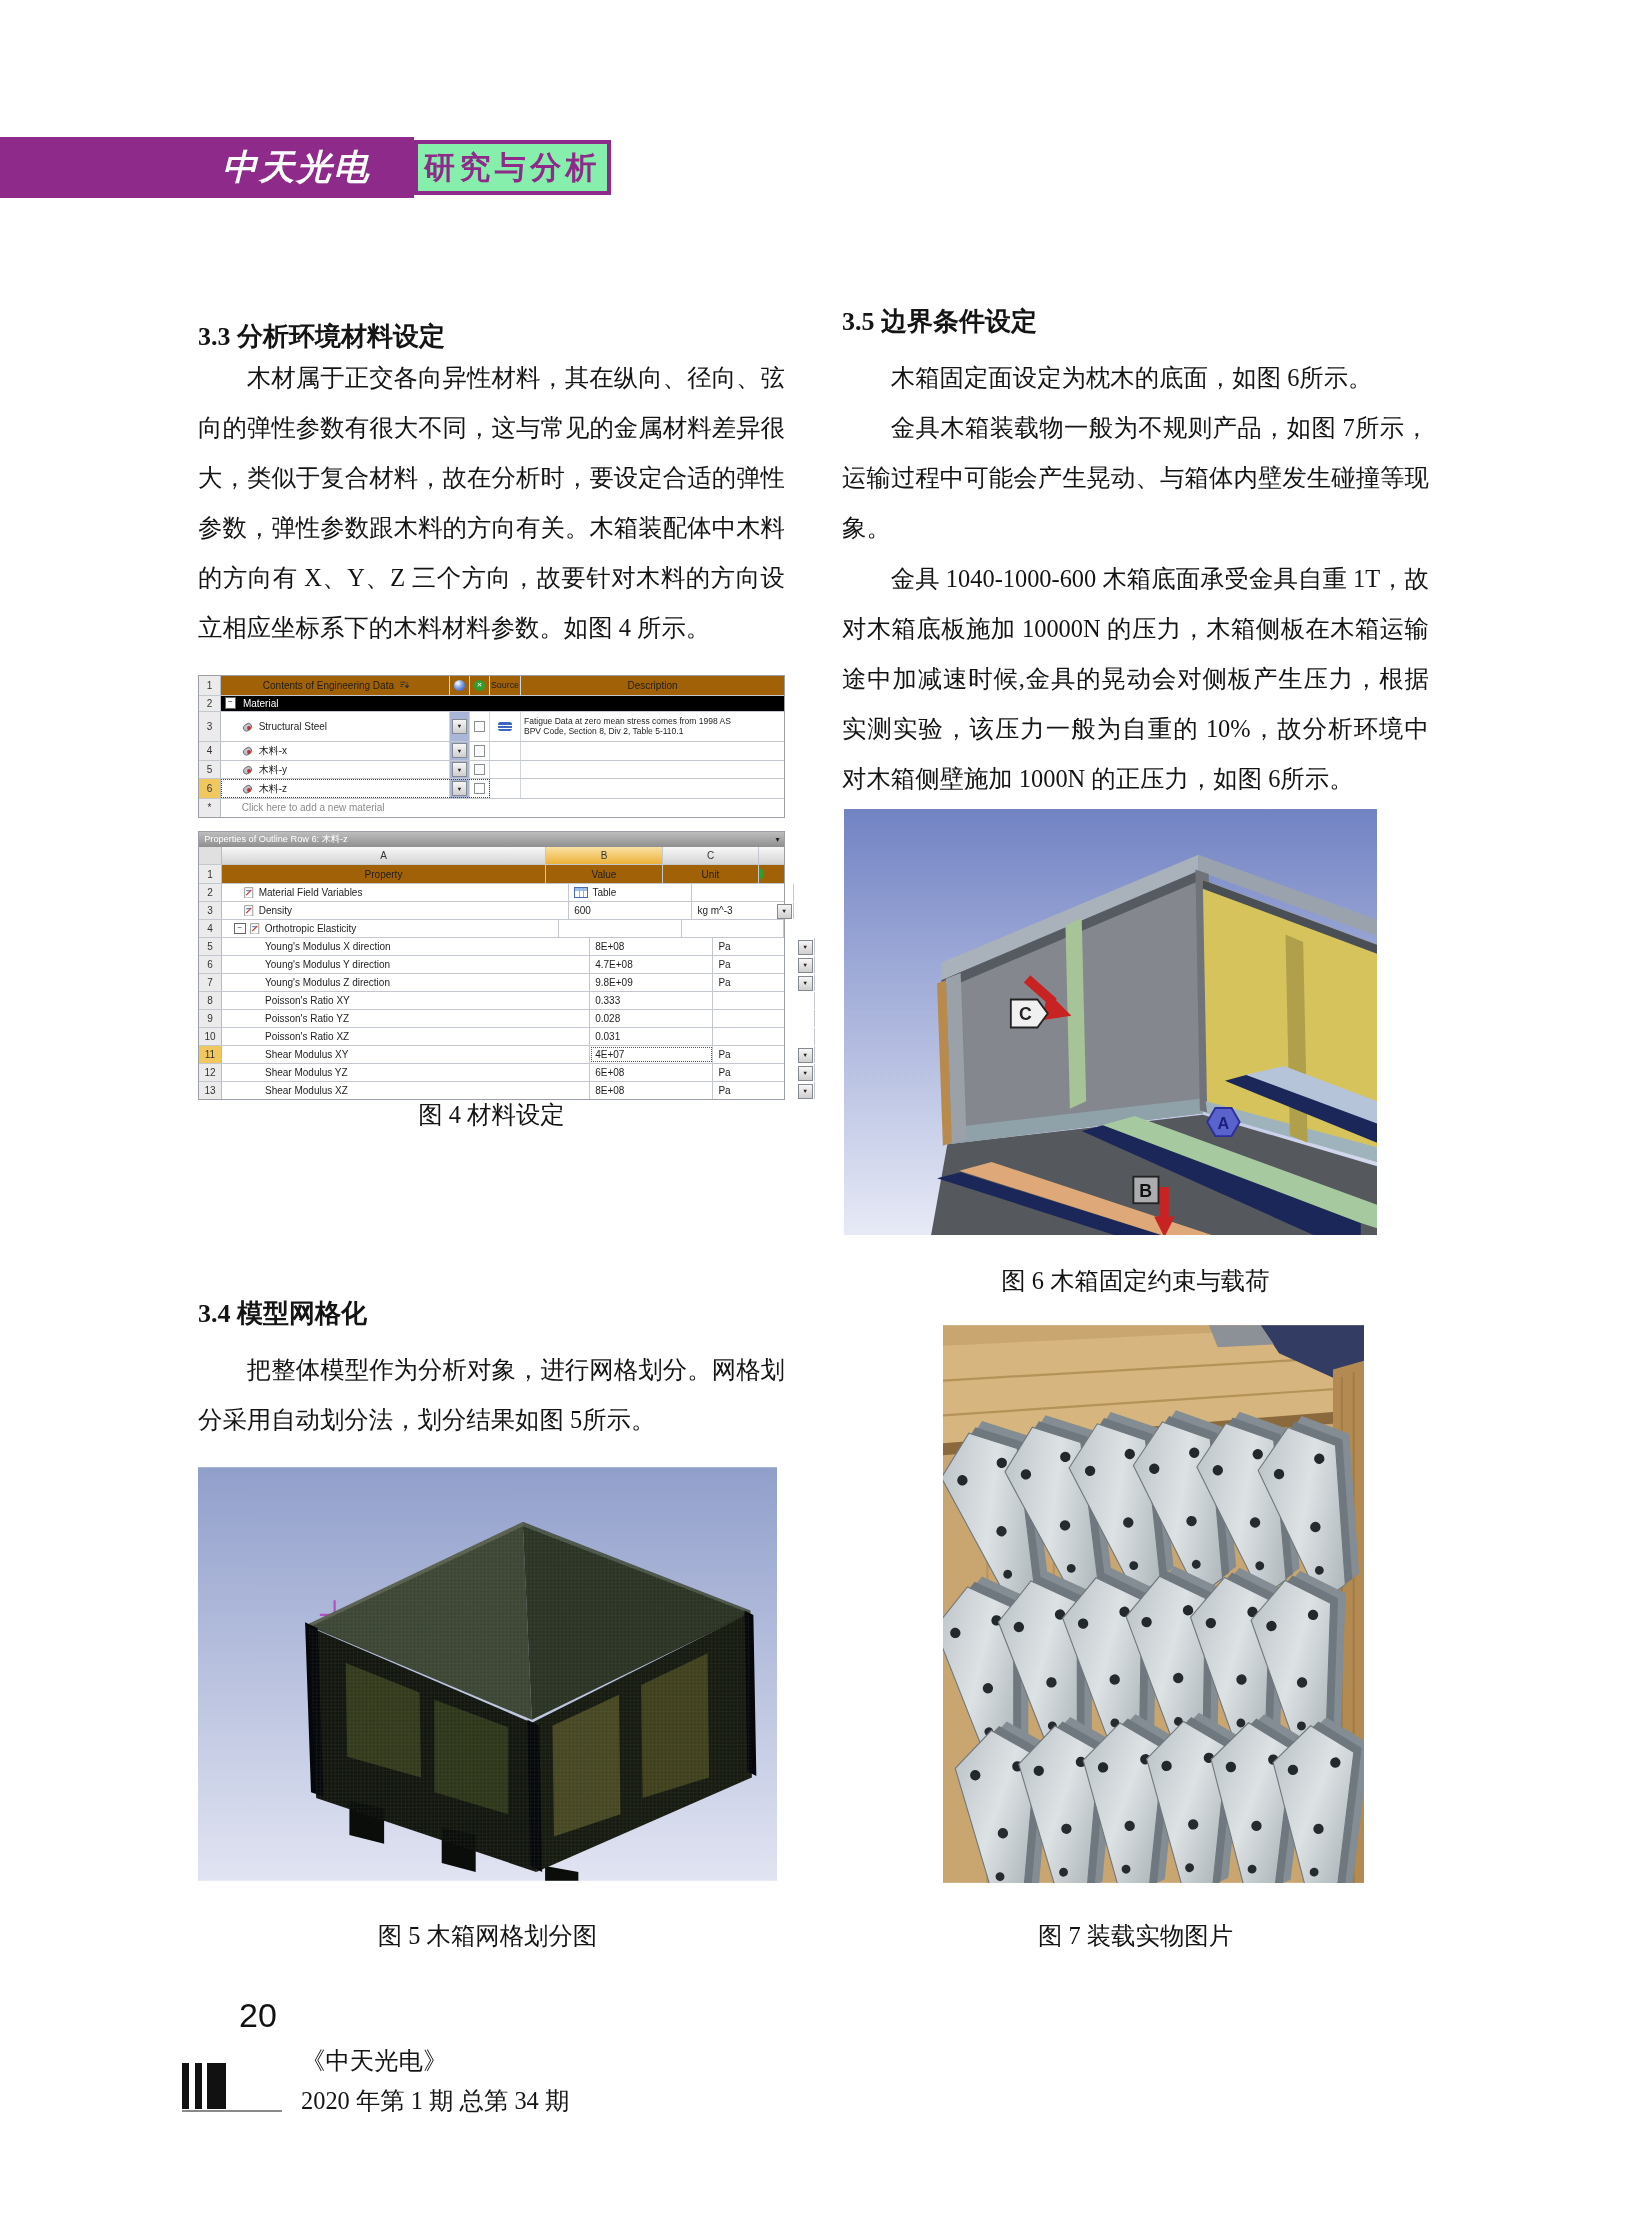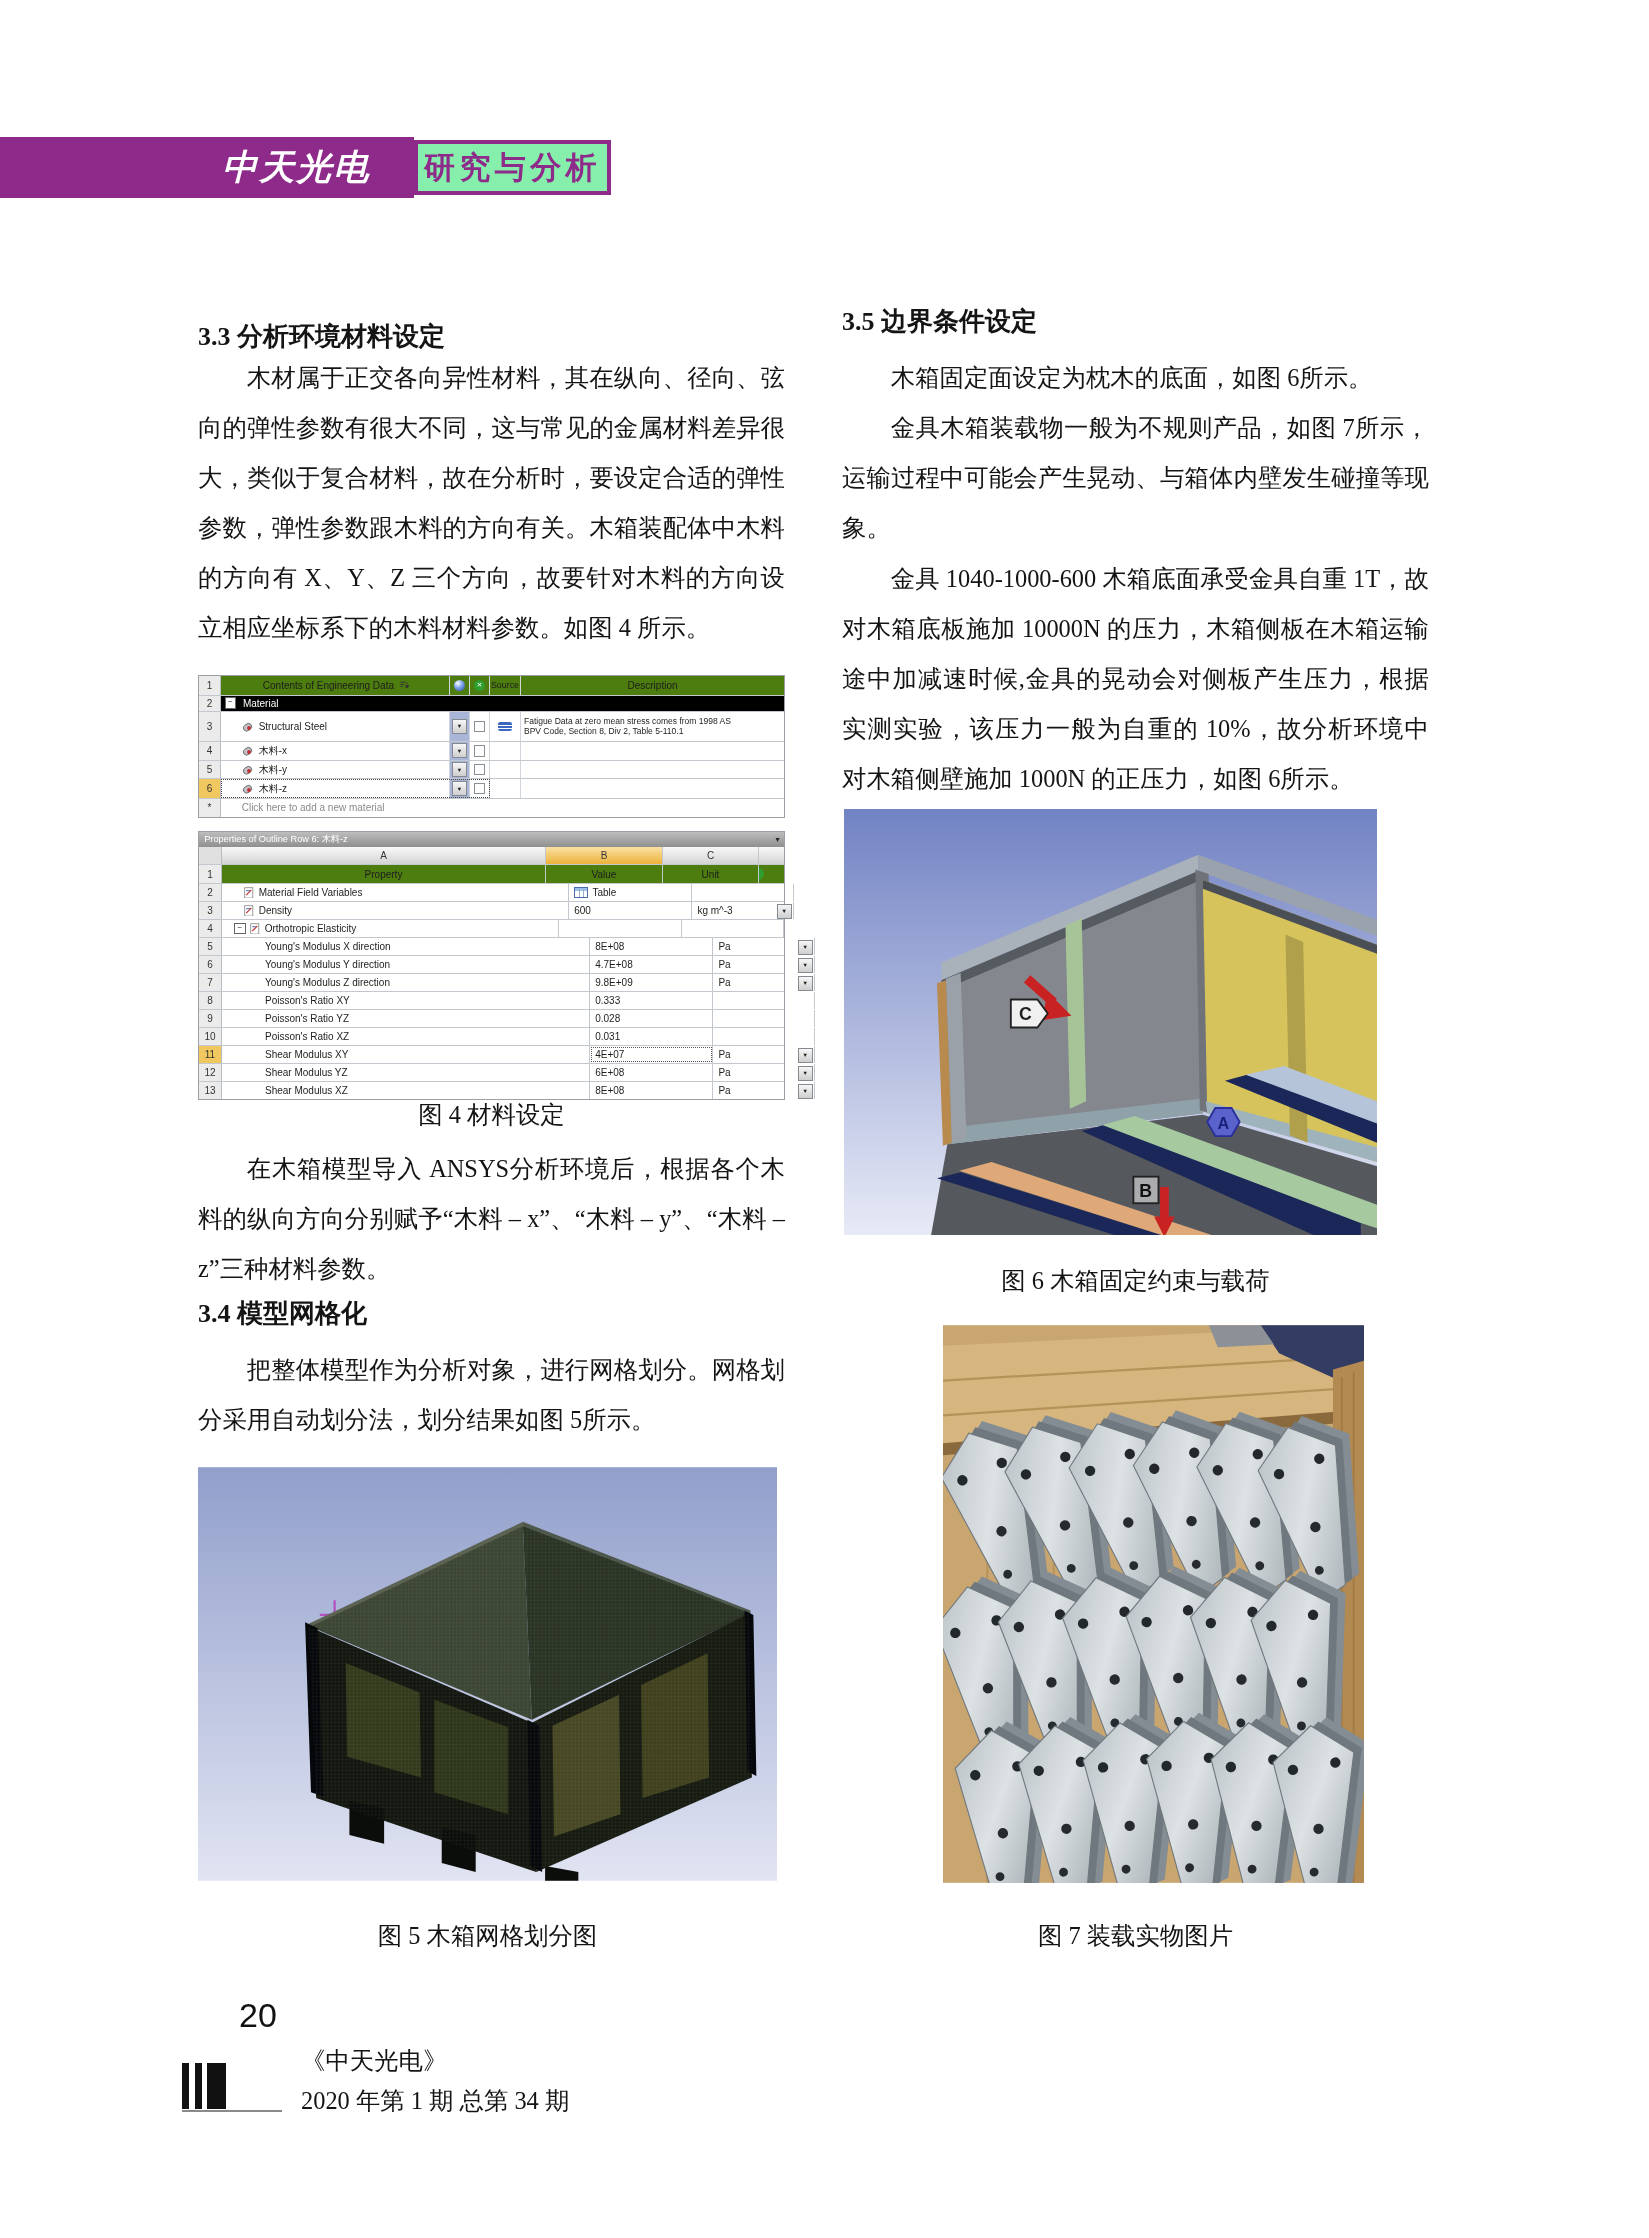"Contents of Engineering Data" .hd { background: #4d7c0f -> #a16207 }
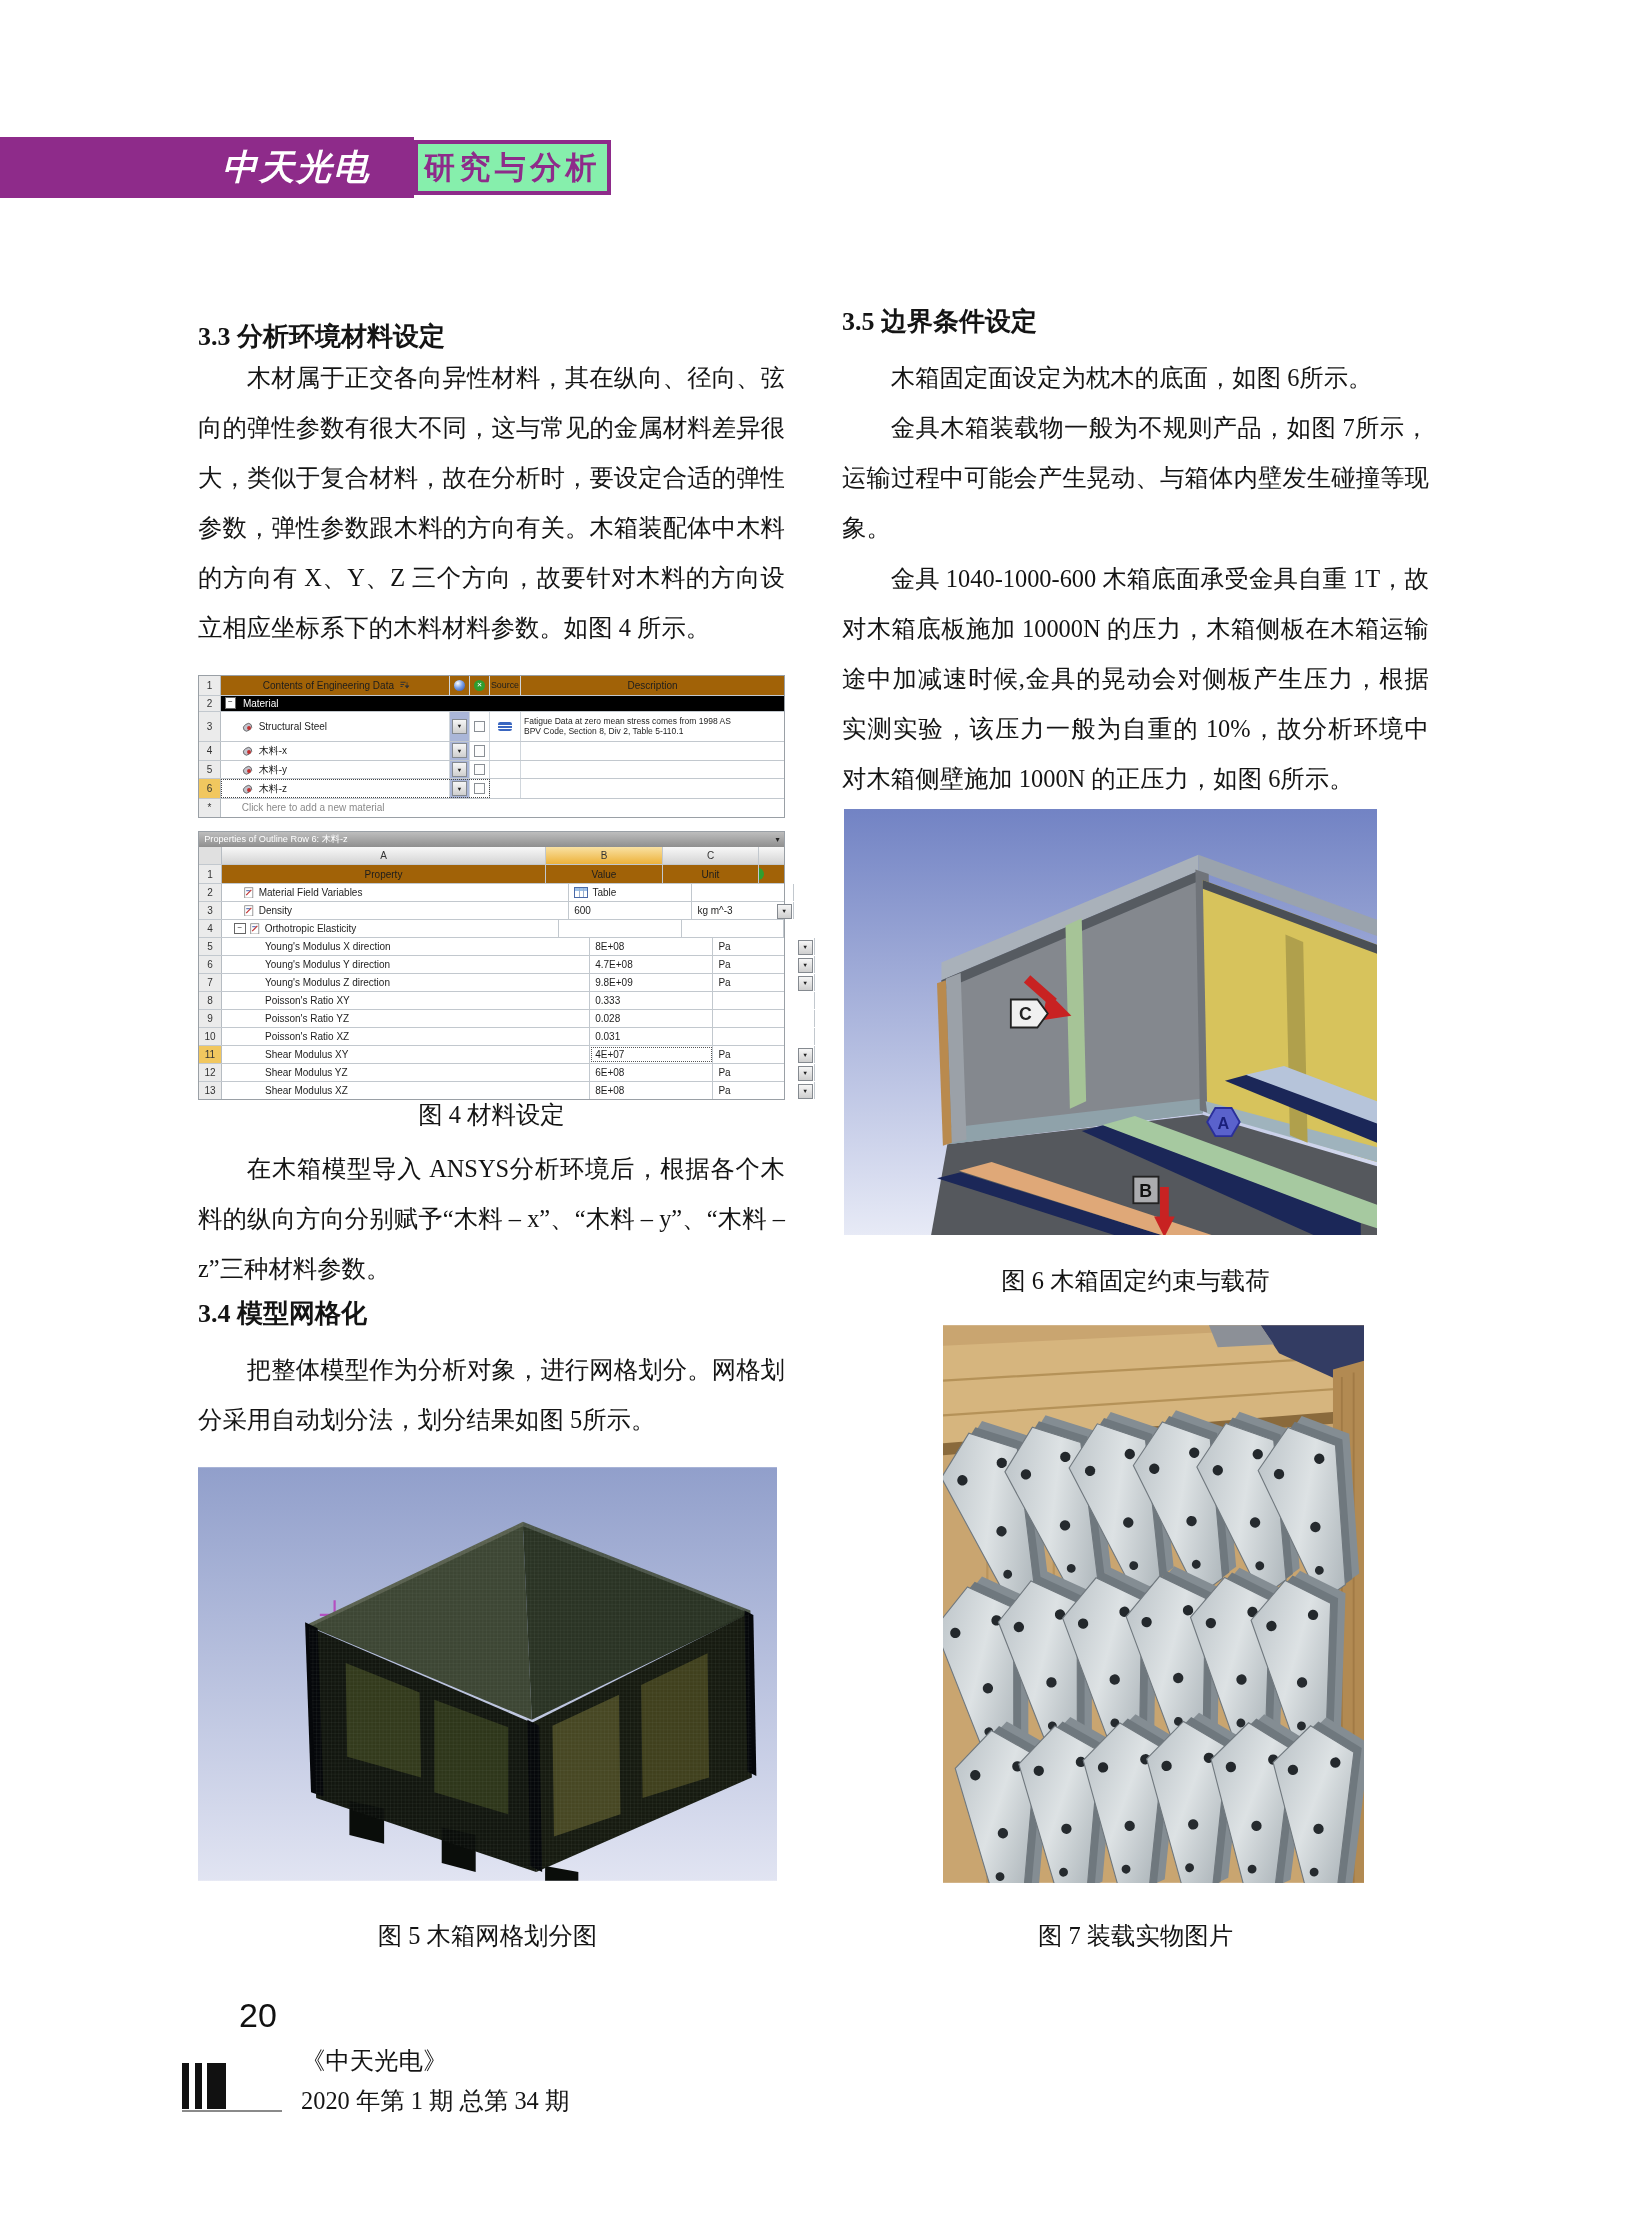"在木箱模型导入 ANSYS分析环境后，根据各个木料的纵向方向分别赋予“木料 –" p.abs { html: <p>在木箱模型导入 ANSYS分析环境后，根据各个木料的纵向方向分别赋予“木料 – x”、“木料 – y”、“木料 – z”三种材料参数。</p> -> none }
